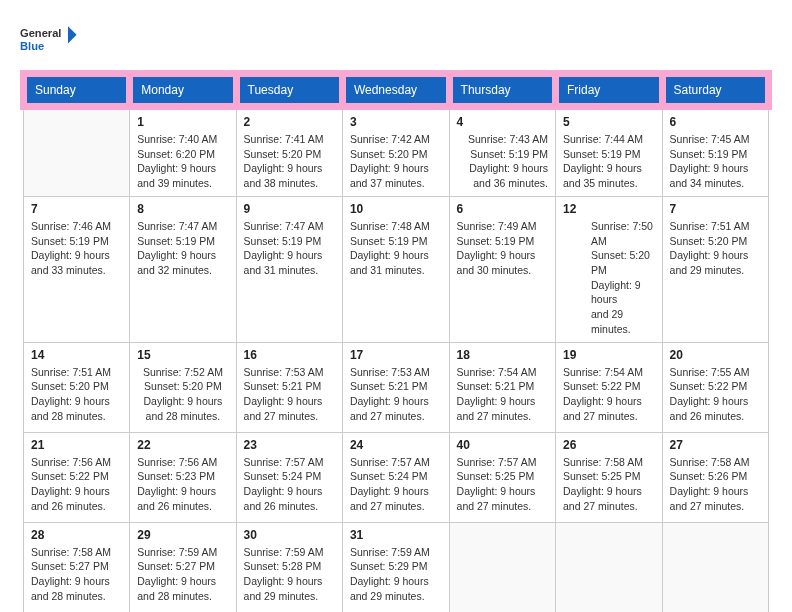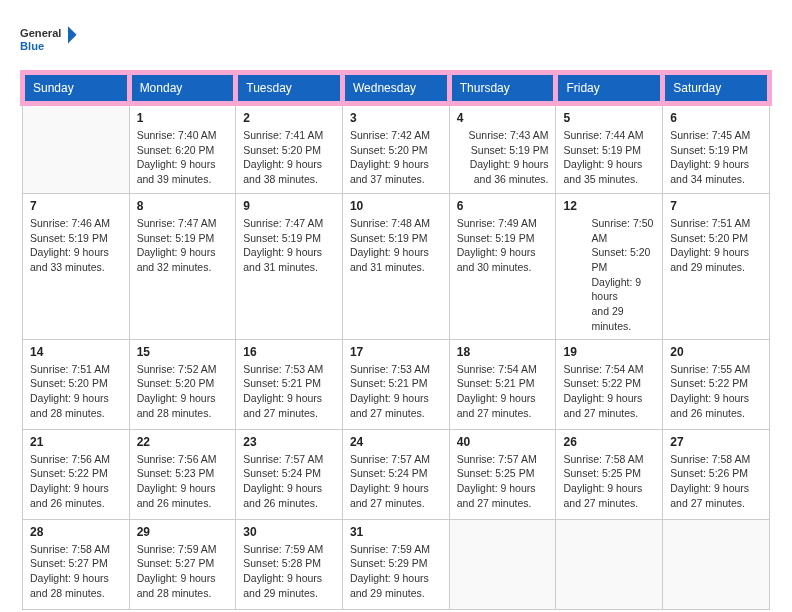"Sunday" .calendar th { border: 5px solid #f9a8d4 -> 7px solid #f9a8d4 }
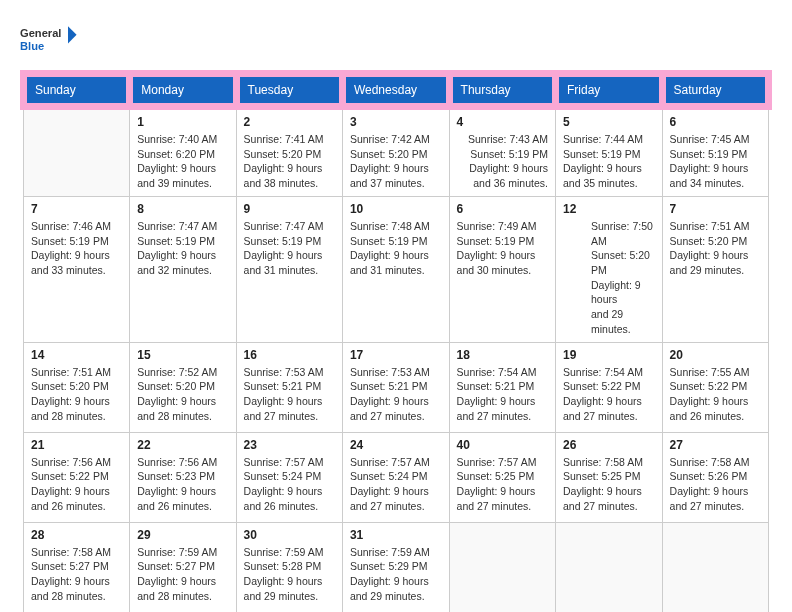"Sunrise: 7:52 AM" div.day-info { text-align: none -> center }
